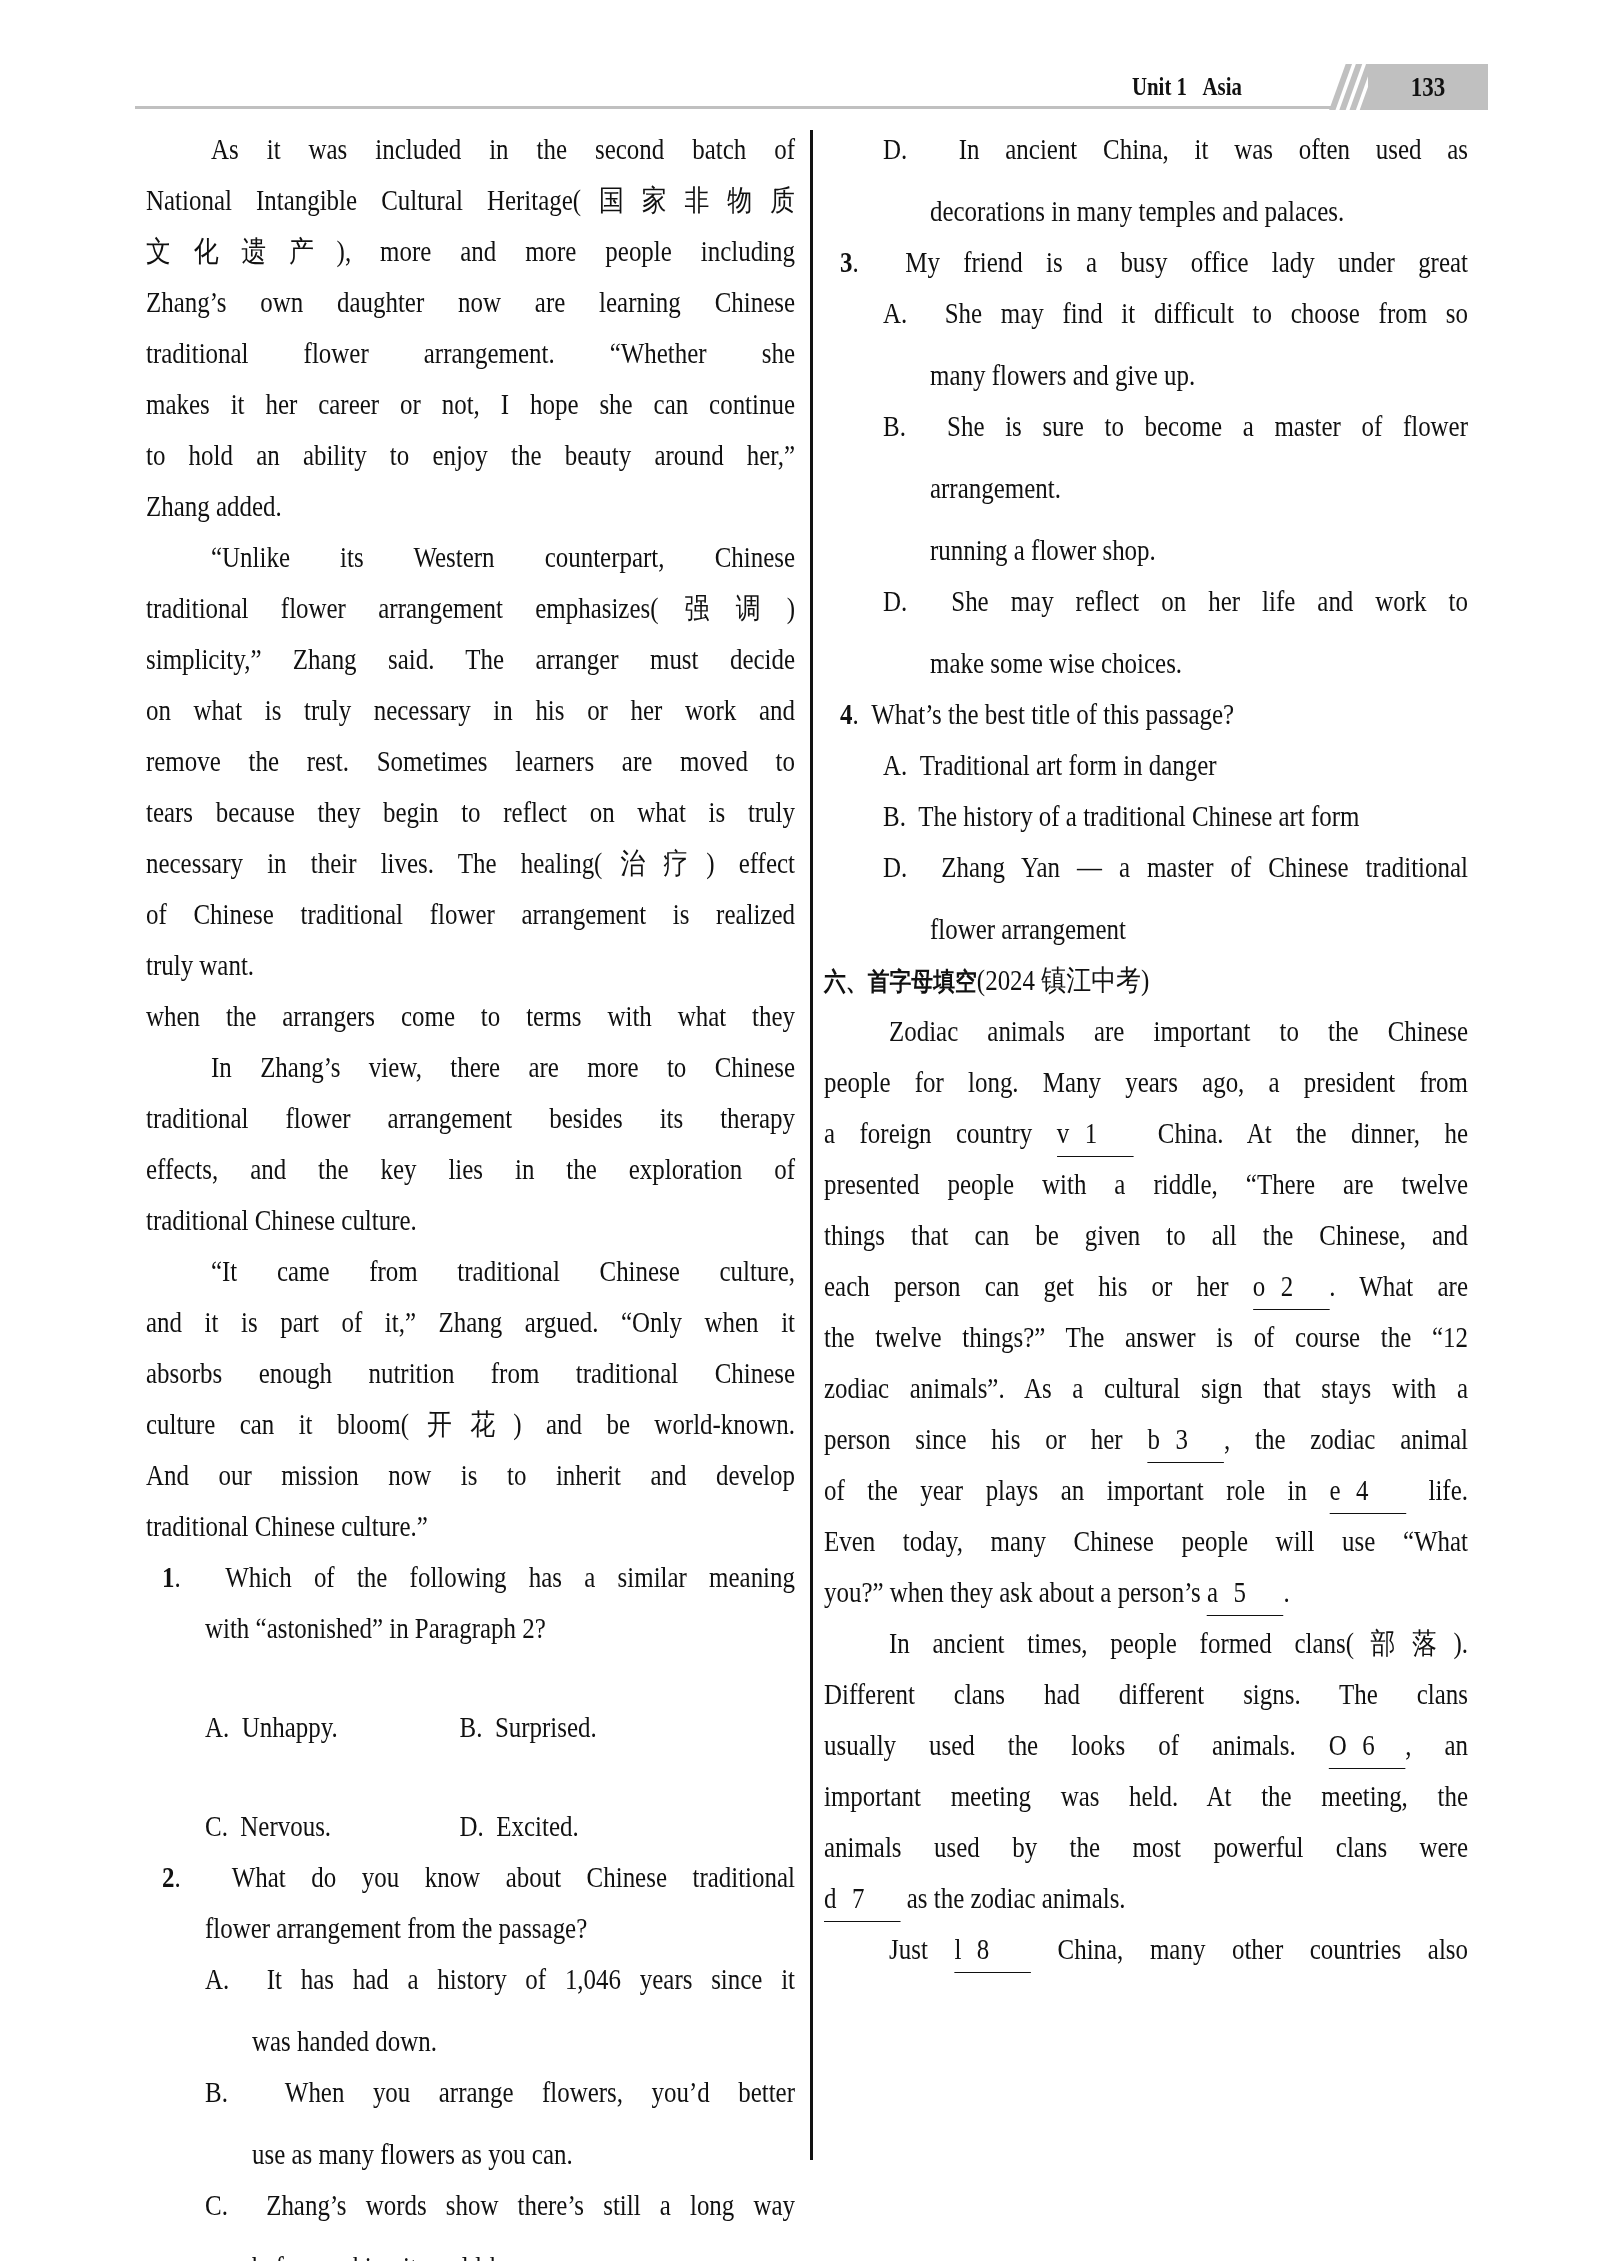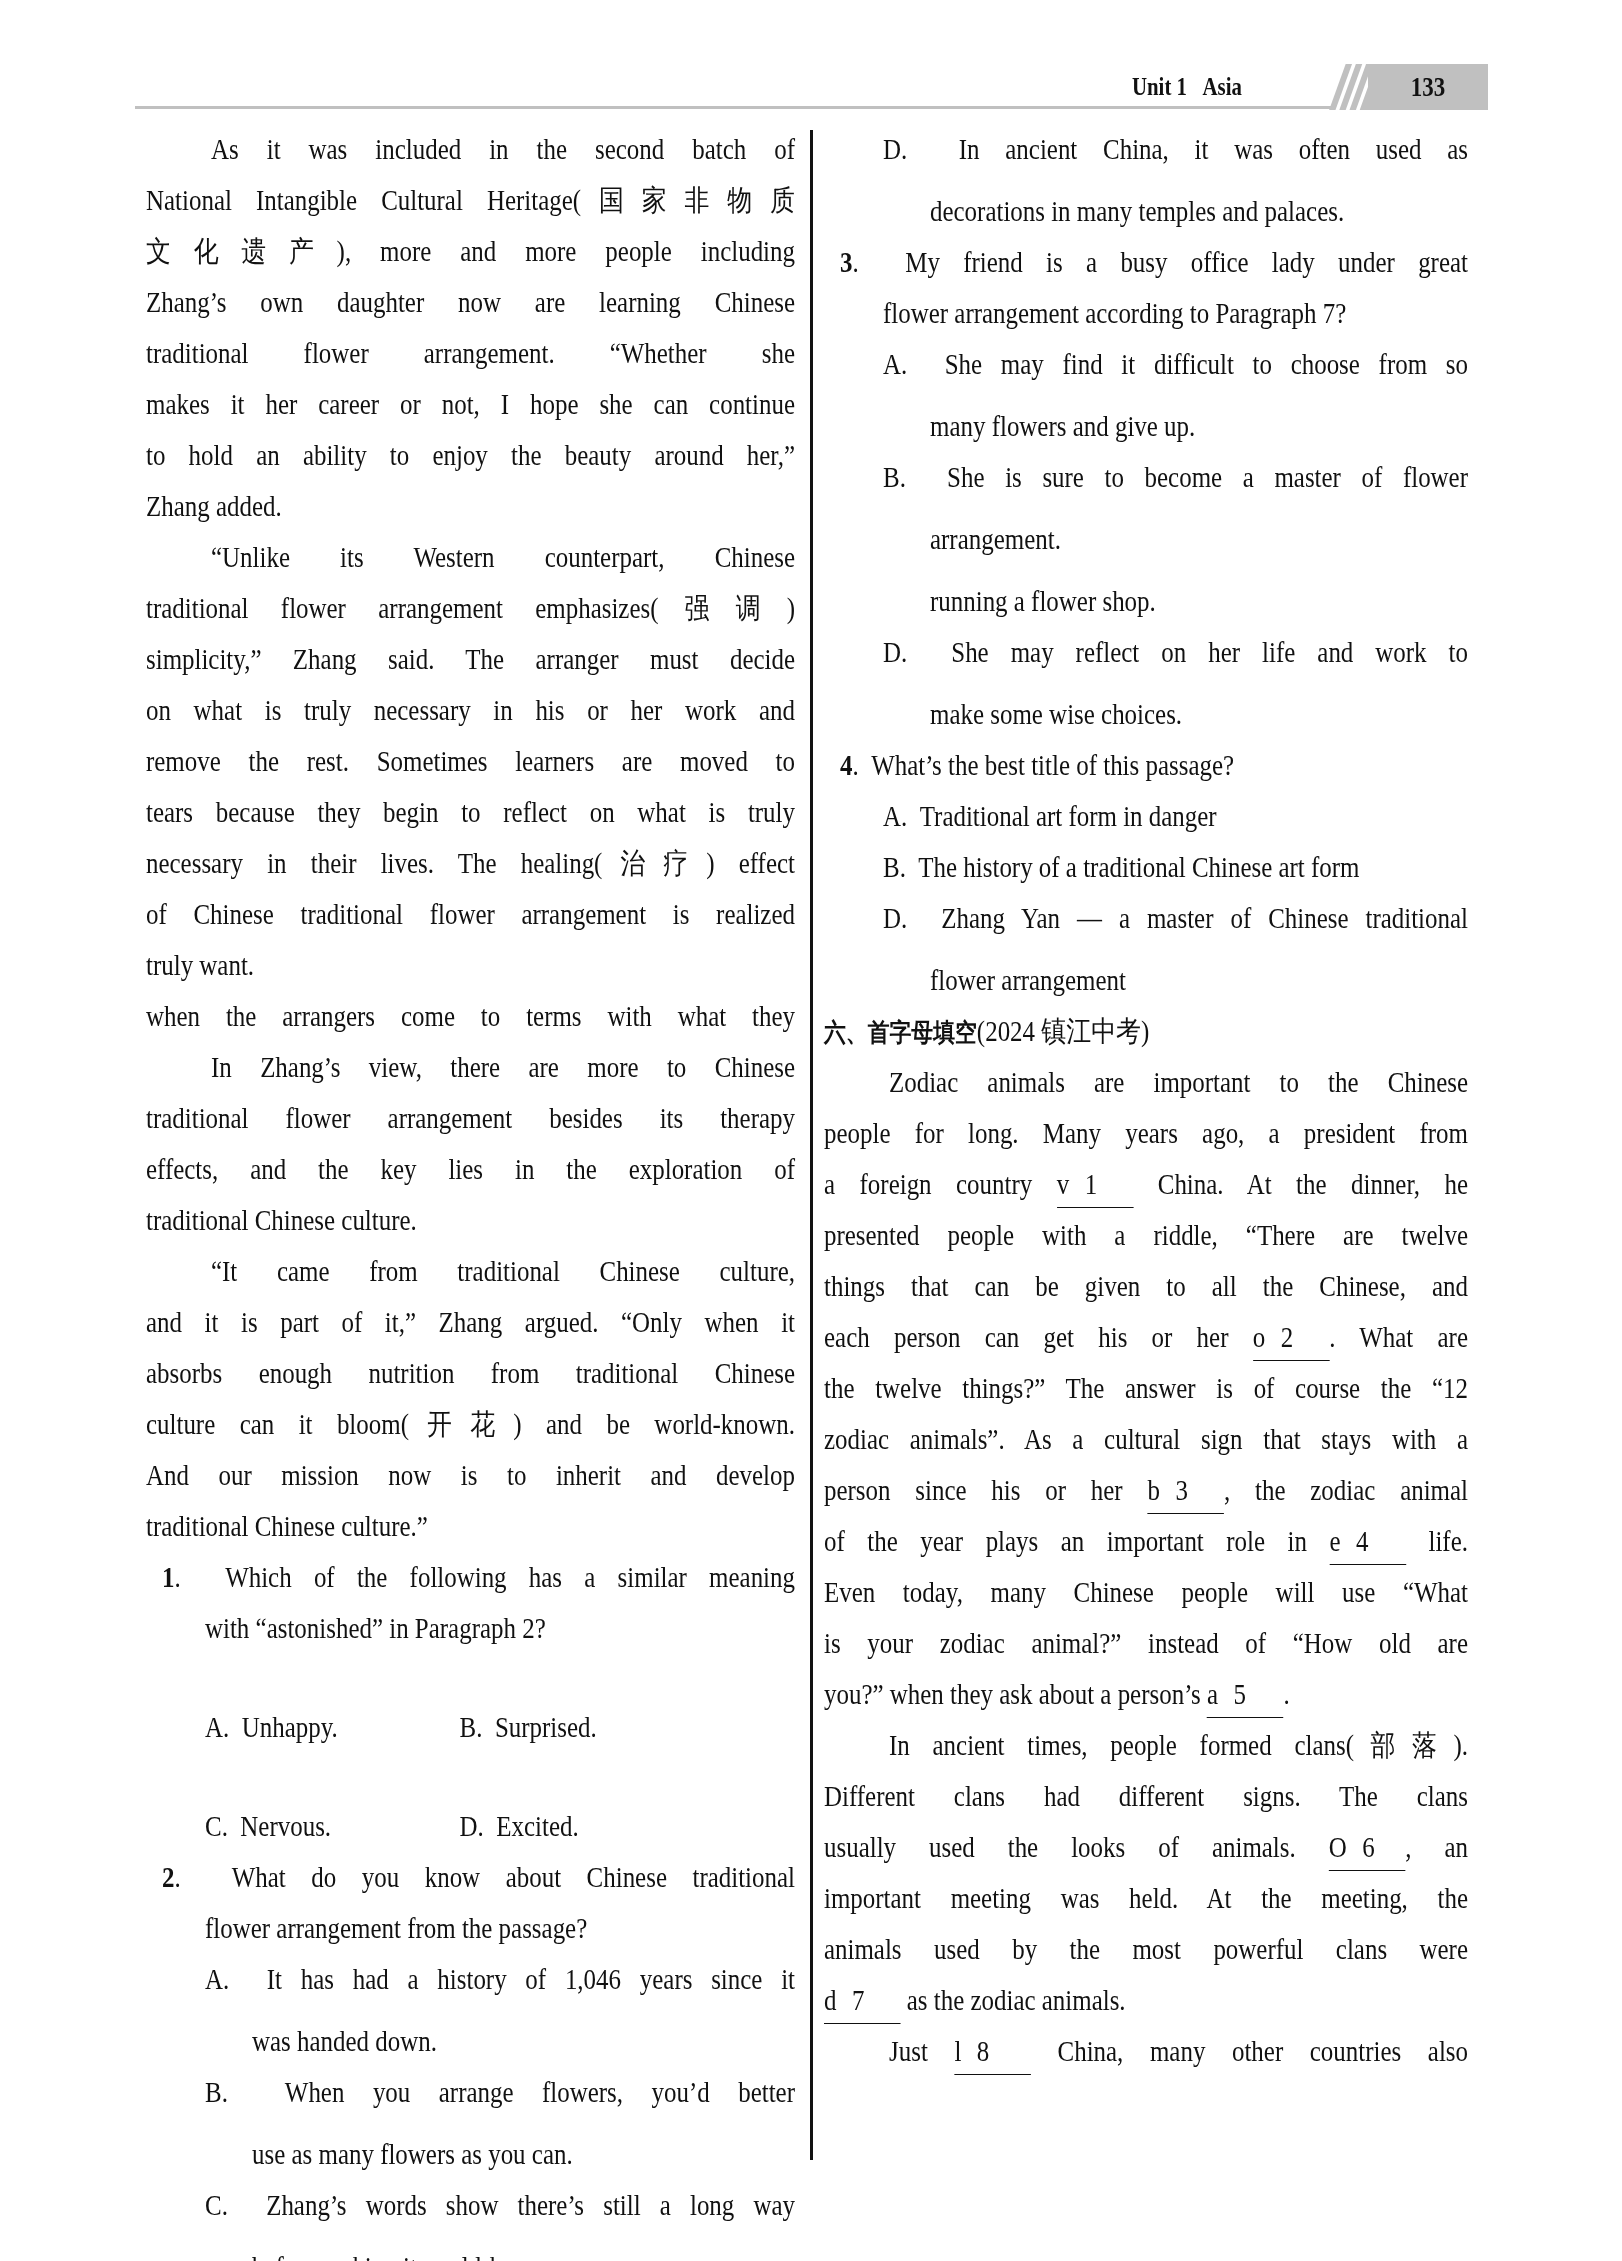"flower arrangement according to" div.ln { html: <div> <span>flower arrangement according to Paragraph 7?</span> </div> -> none }
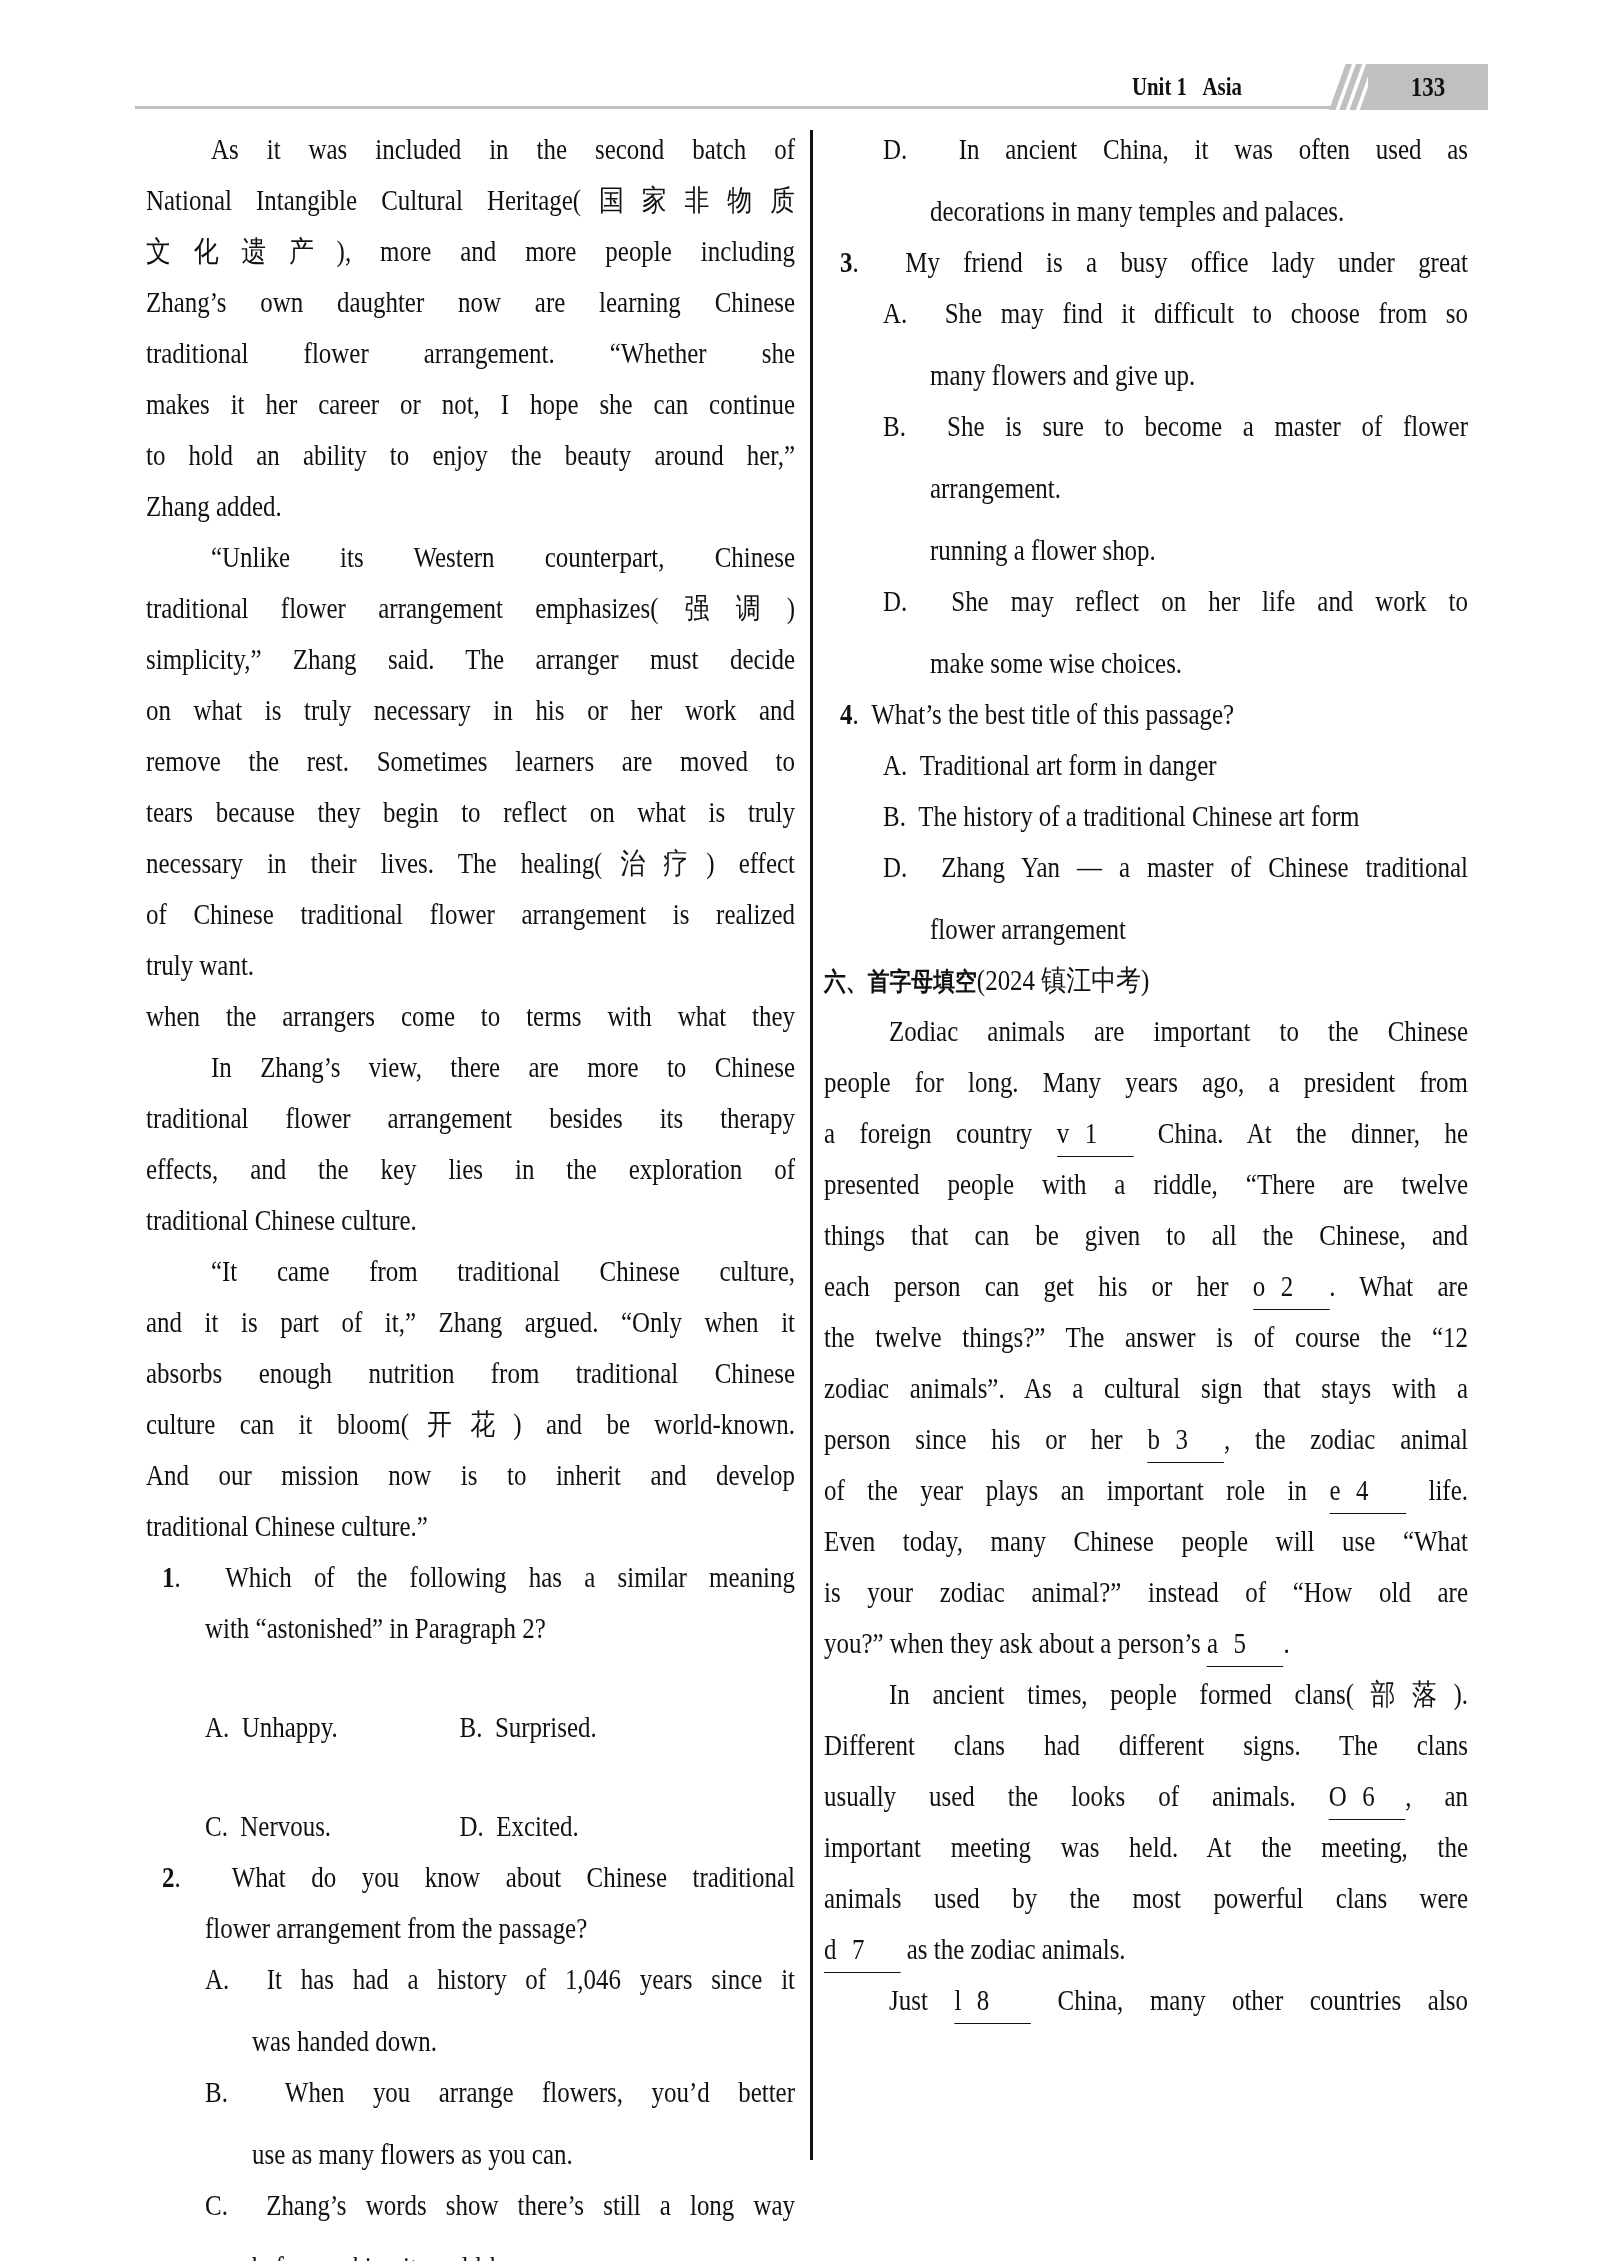"is your zodiac animal?” instead" div.ln { html: <div> <span>is your zodiac animal?” instead of “How old are</span> </div> -> none }
